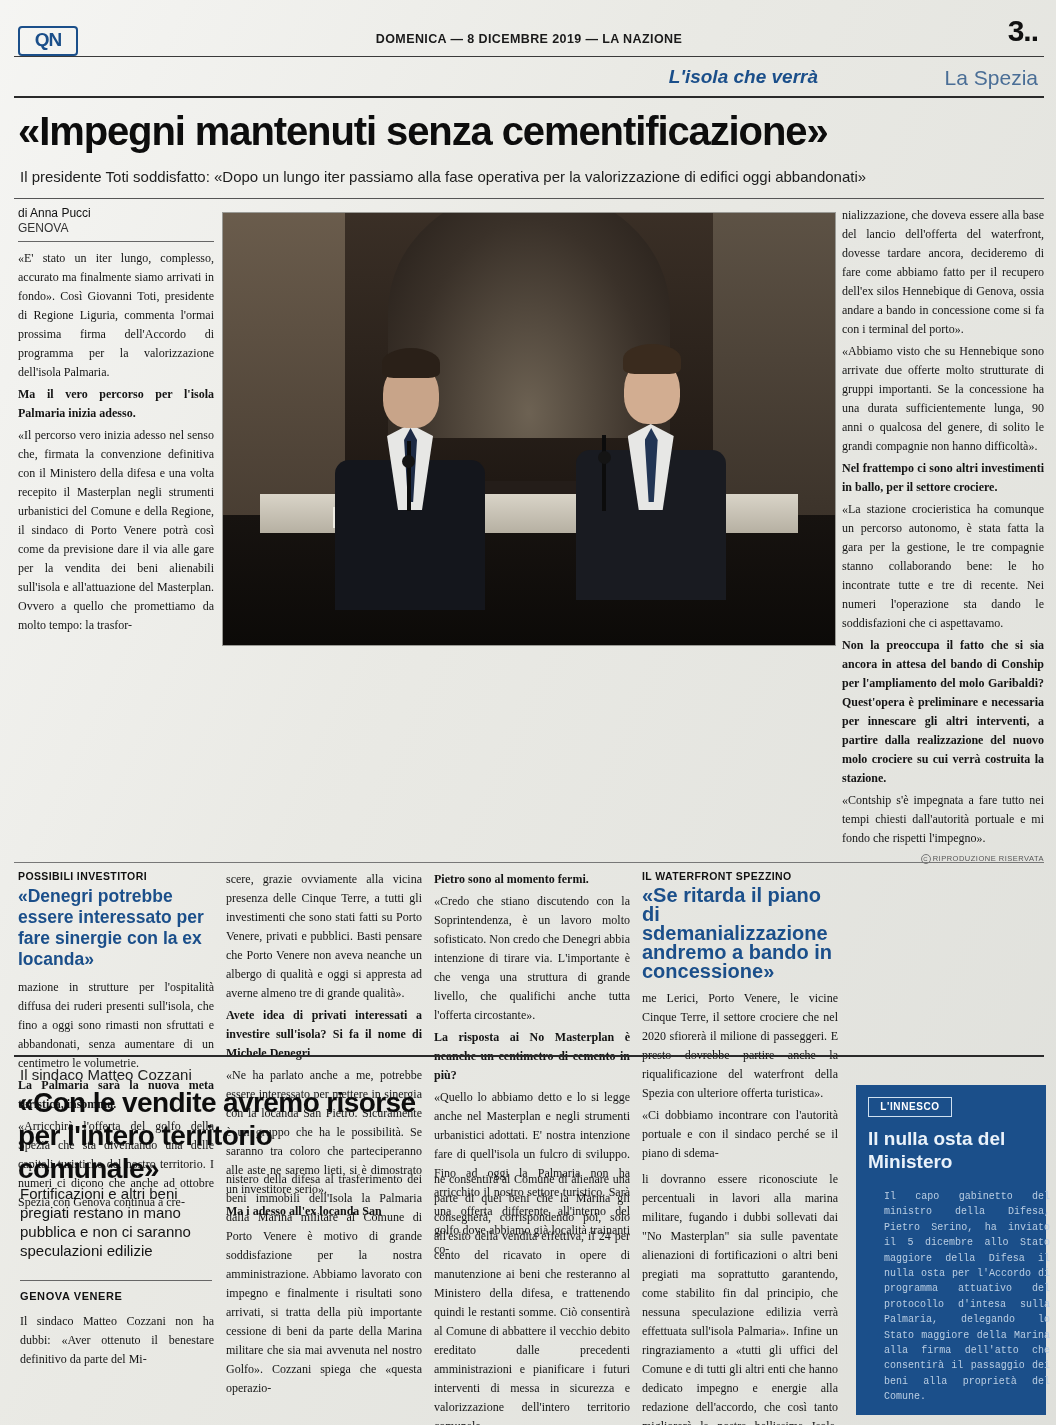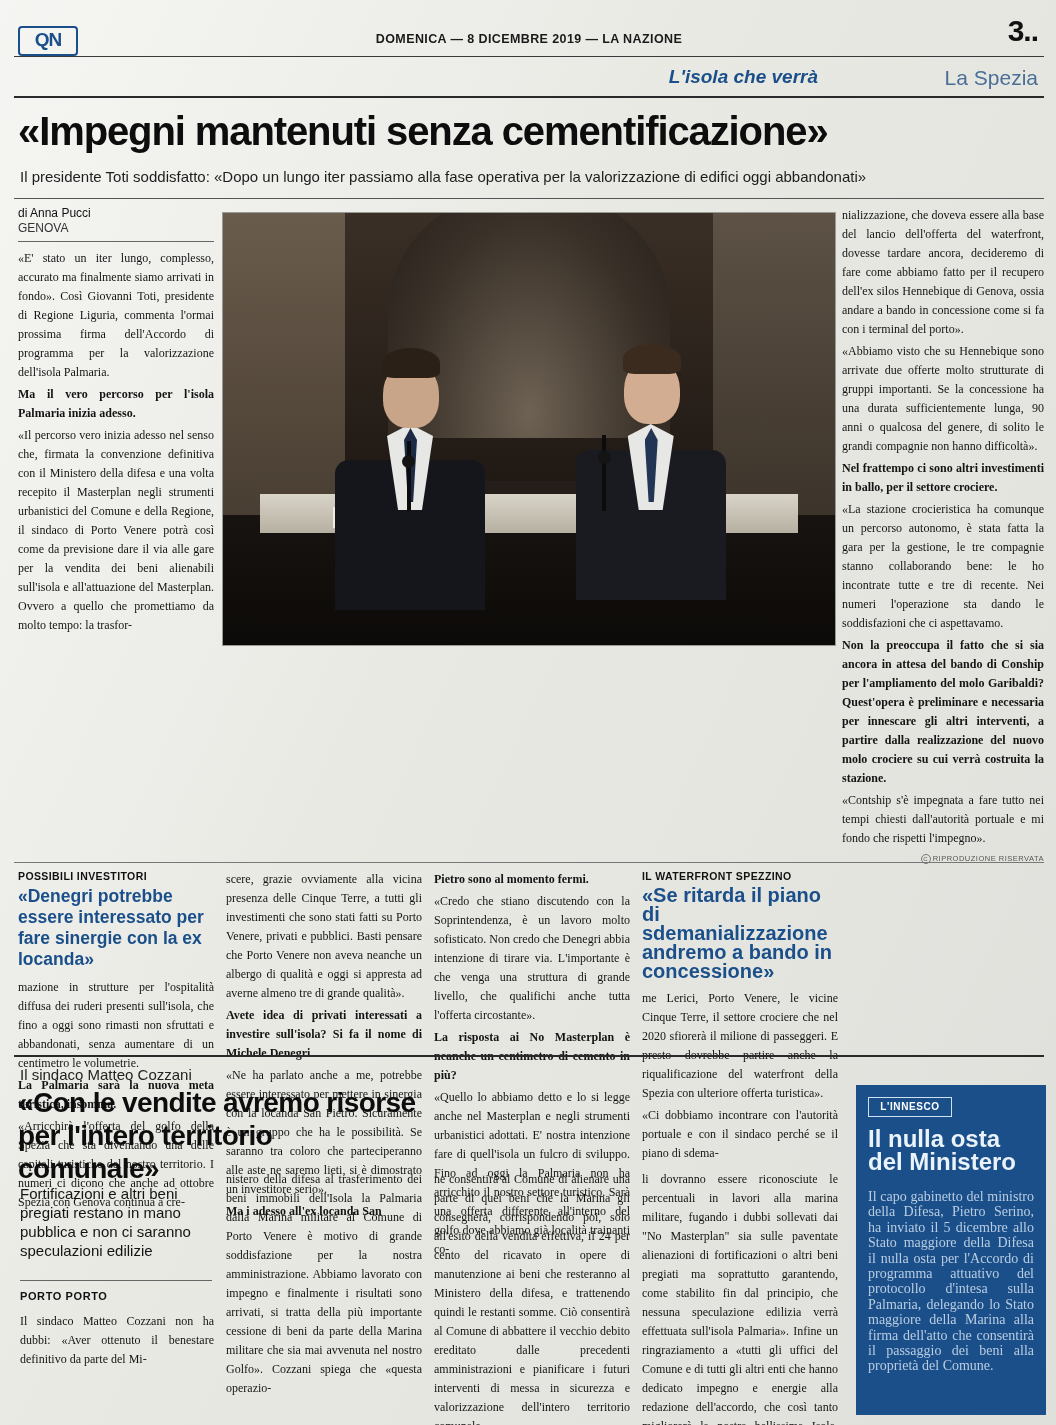"Il nulla osta del Ministero" .innesco .ttl { font-size: 24px -> 19px }
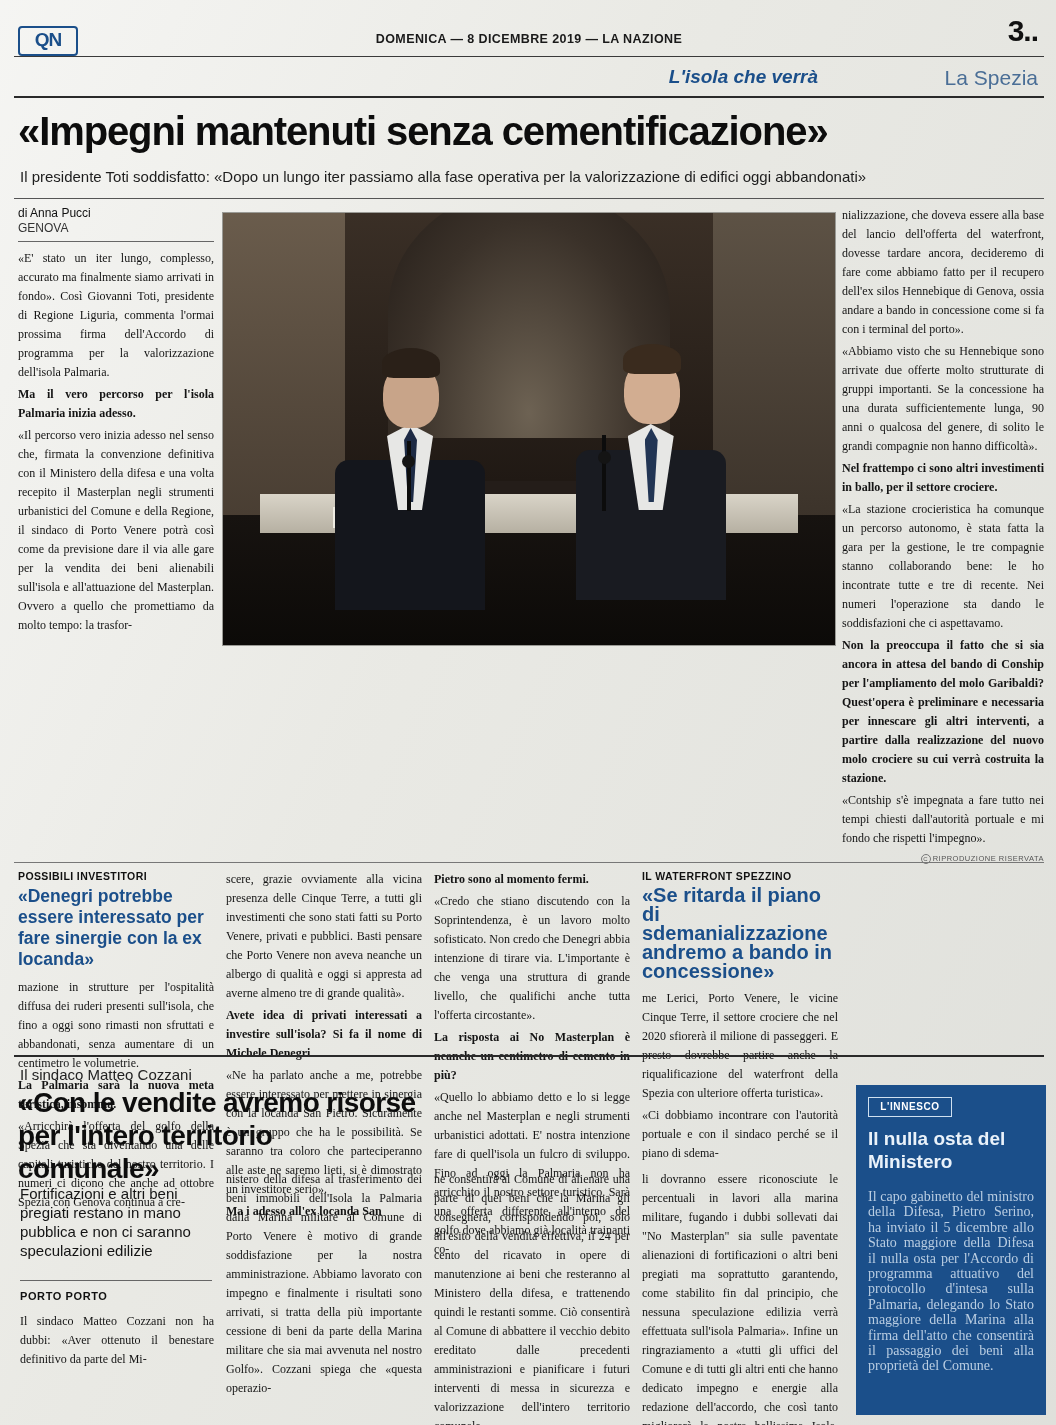"Il capo gabinetto del ministro" .innesco .txt { font-family: Liberation Serif, serif -> Liberation Mono, monospace; font-size: 14px -> 10px; left: 12px -> 28px }
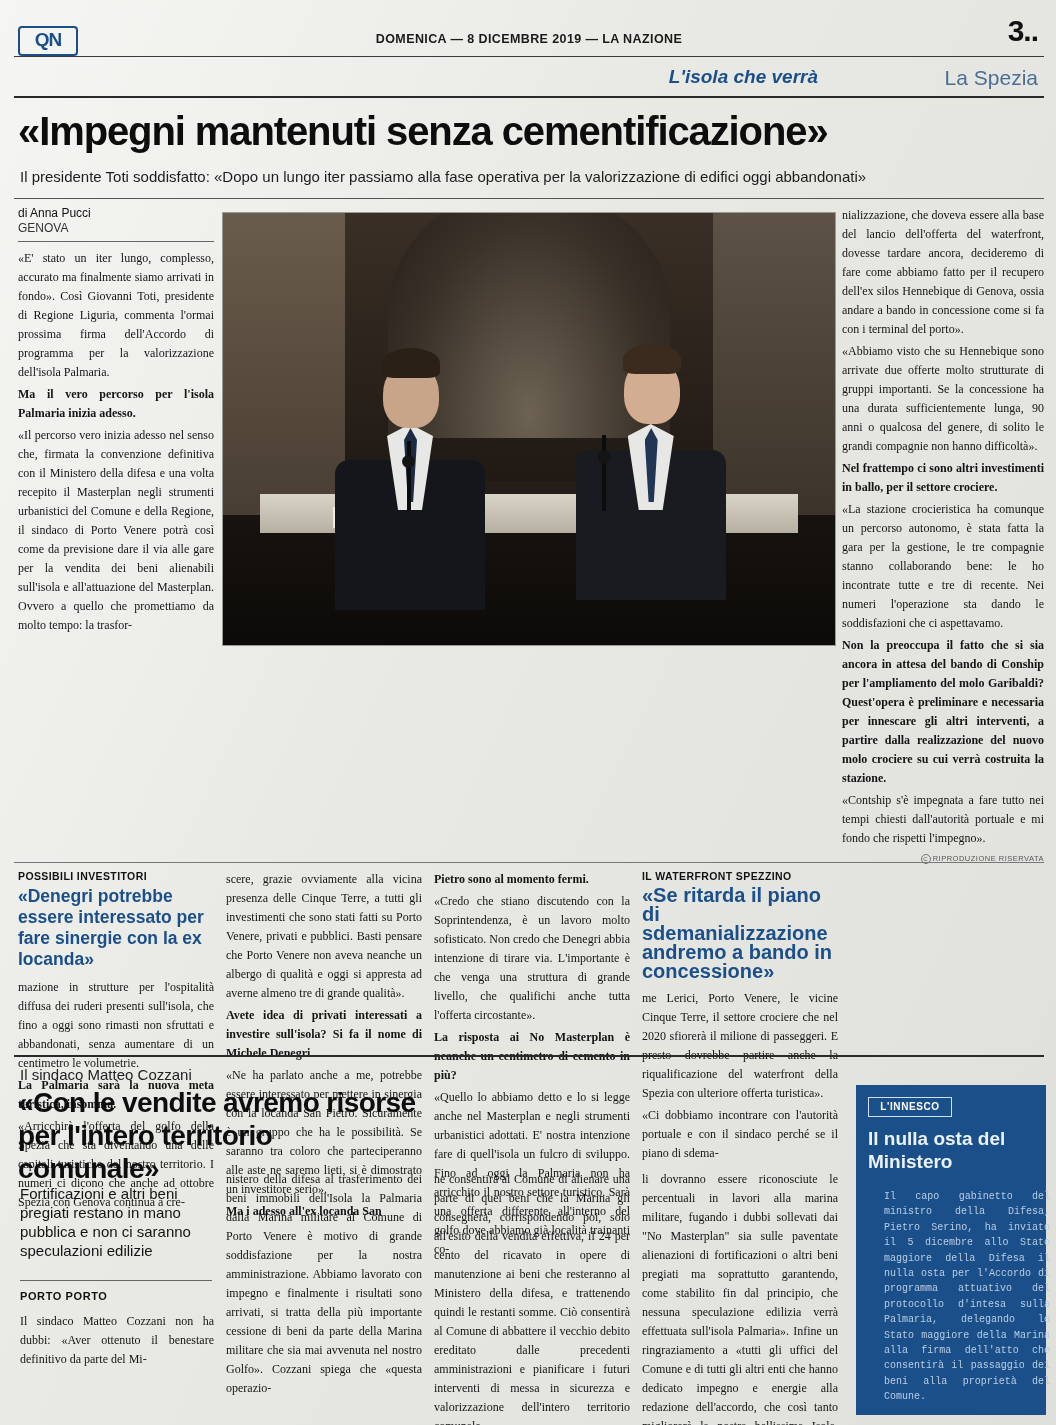"PORTO PORTO" div.lower-sub { text: PORTO PORTO -> GENOVA VENERE }
